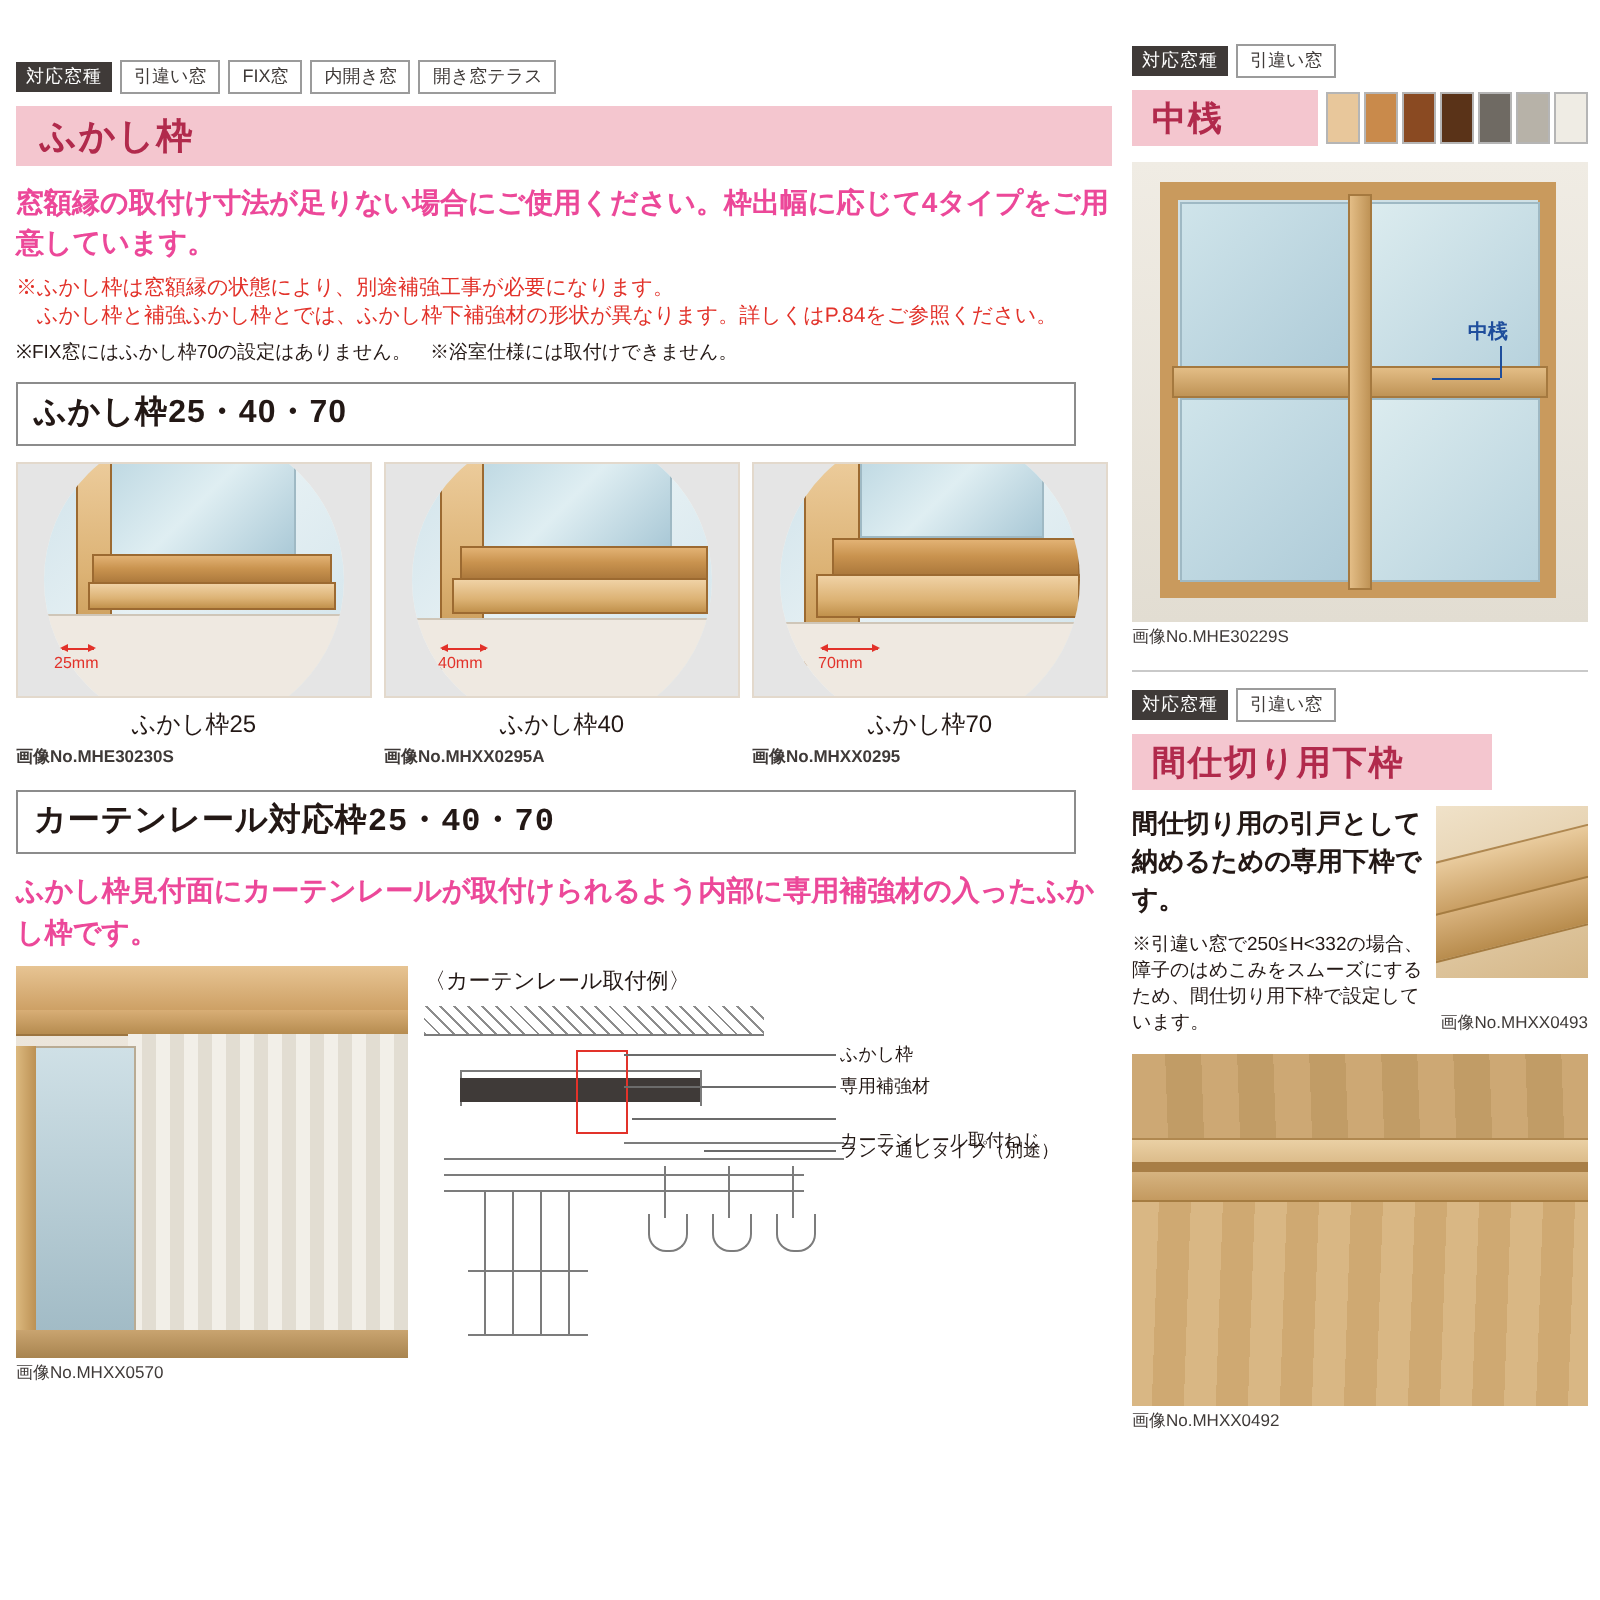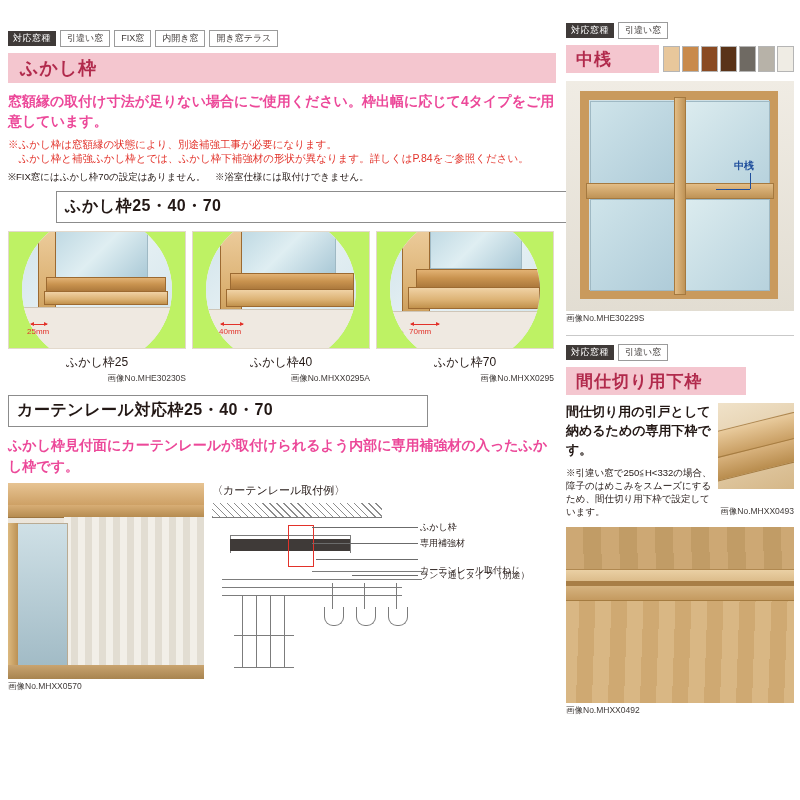"ふかし枠25・40・70" div { margin-left: 48px -> none }
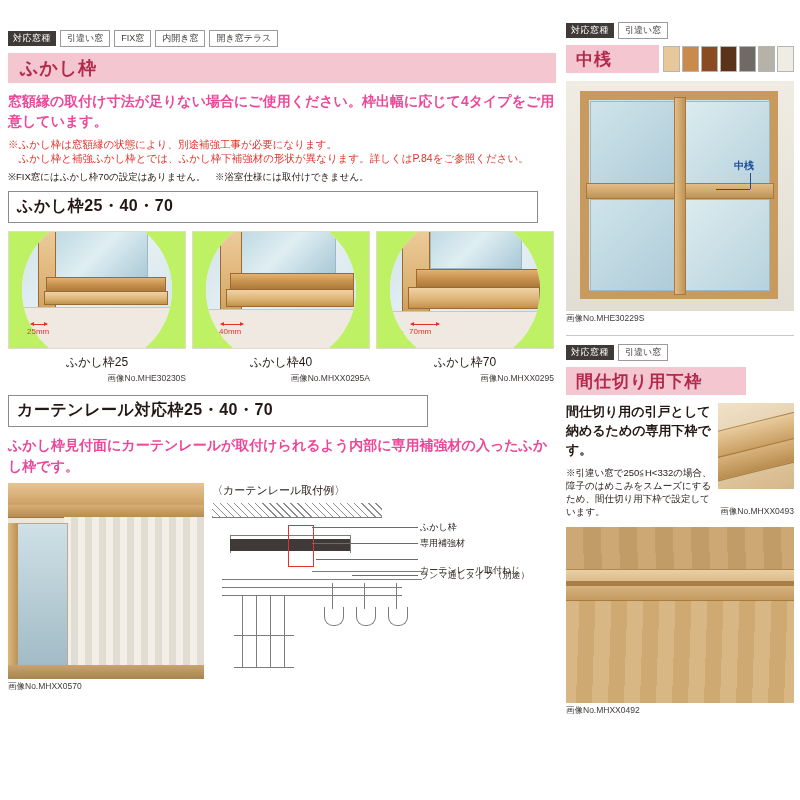"25mm" .photo-frame { background: #bef264 -> #e5e5e5 }
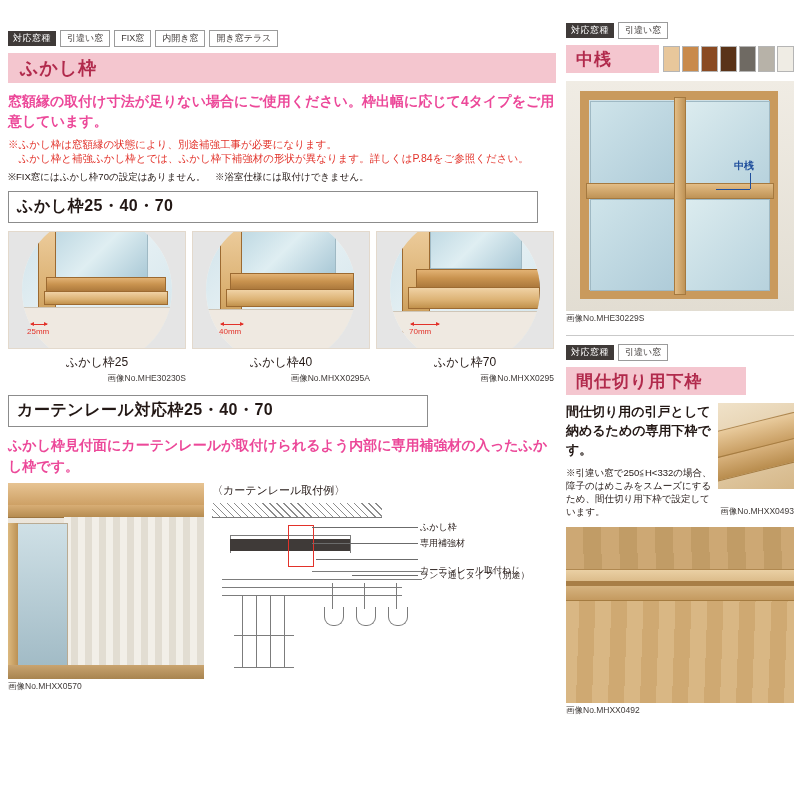"画像No.MHE30230S" .photo-cap { font-weight: none -> bold; text-align: right -> left }
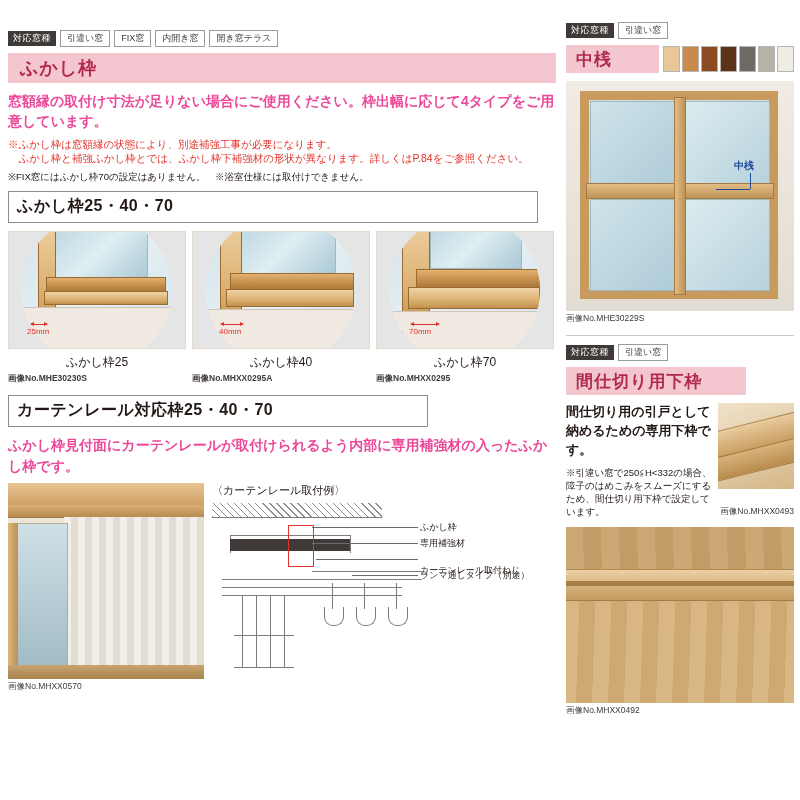"カーテンレール対応枠25・40・70" span.sec-head { font-family: none -> Liberation Mono, monospace; width: 420px -> 530px }
